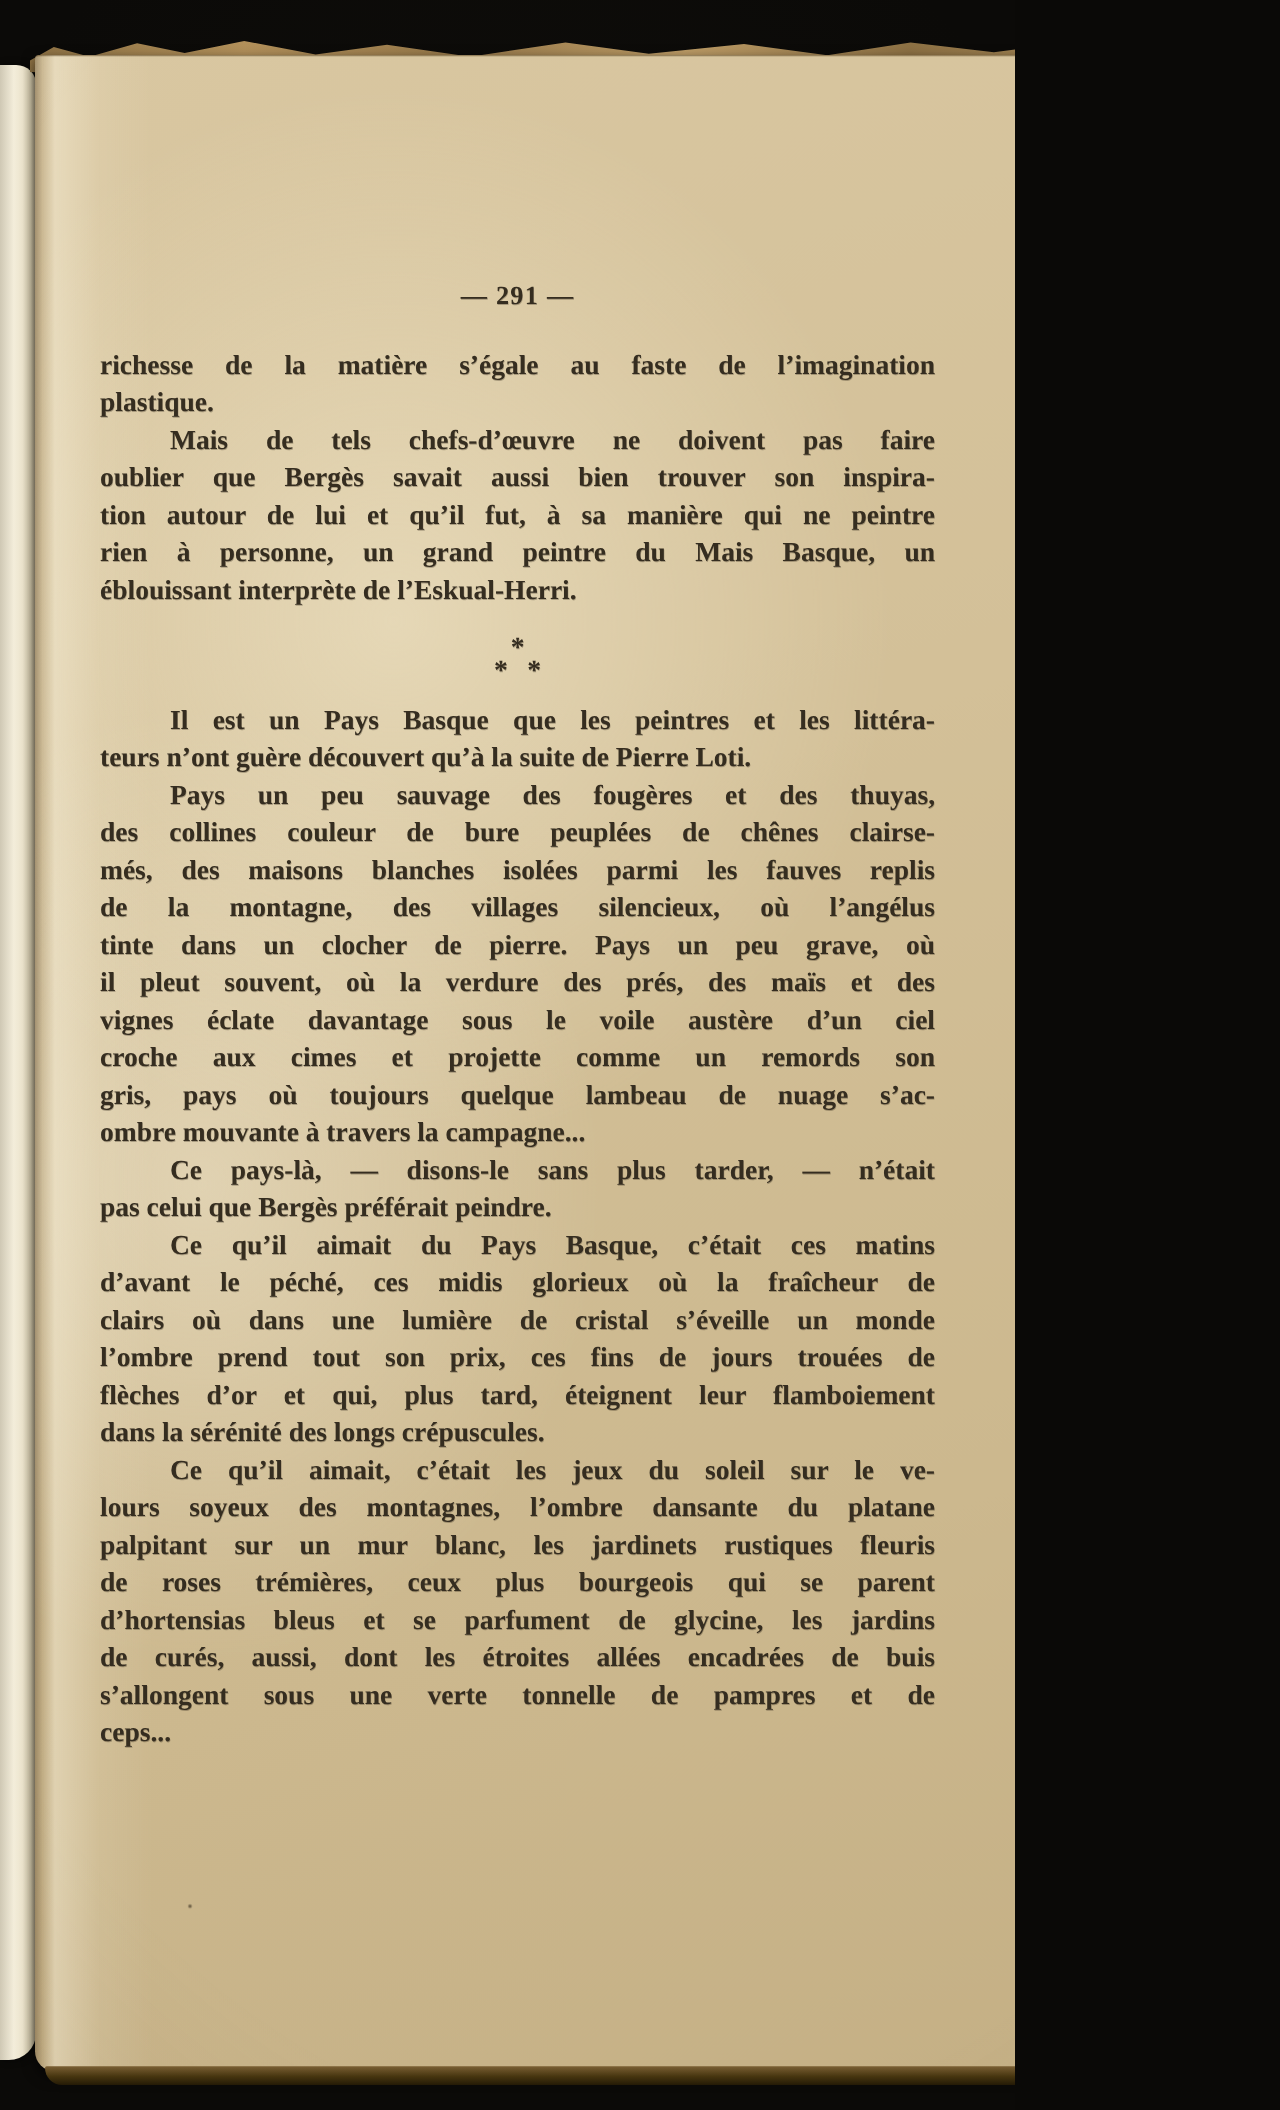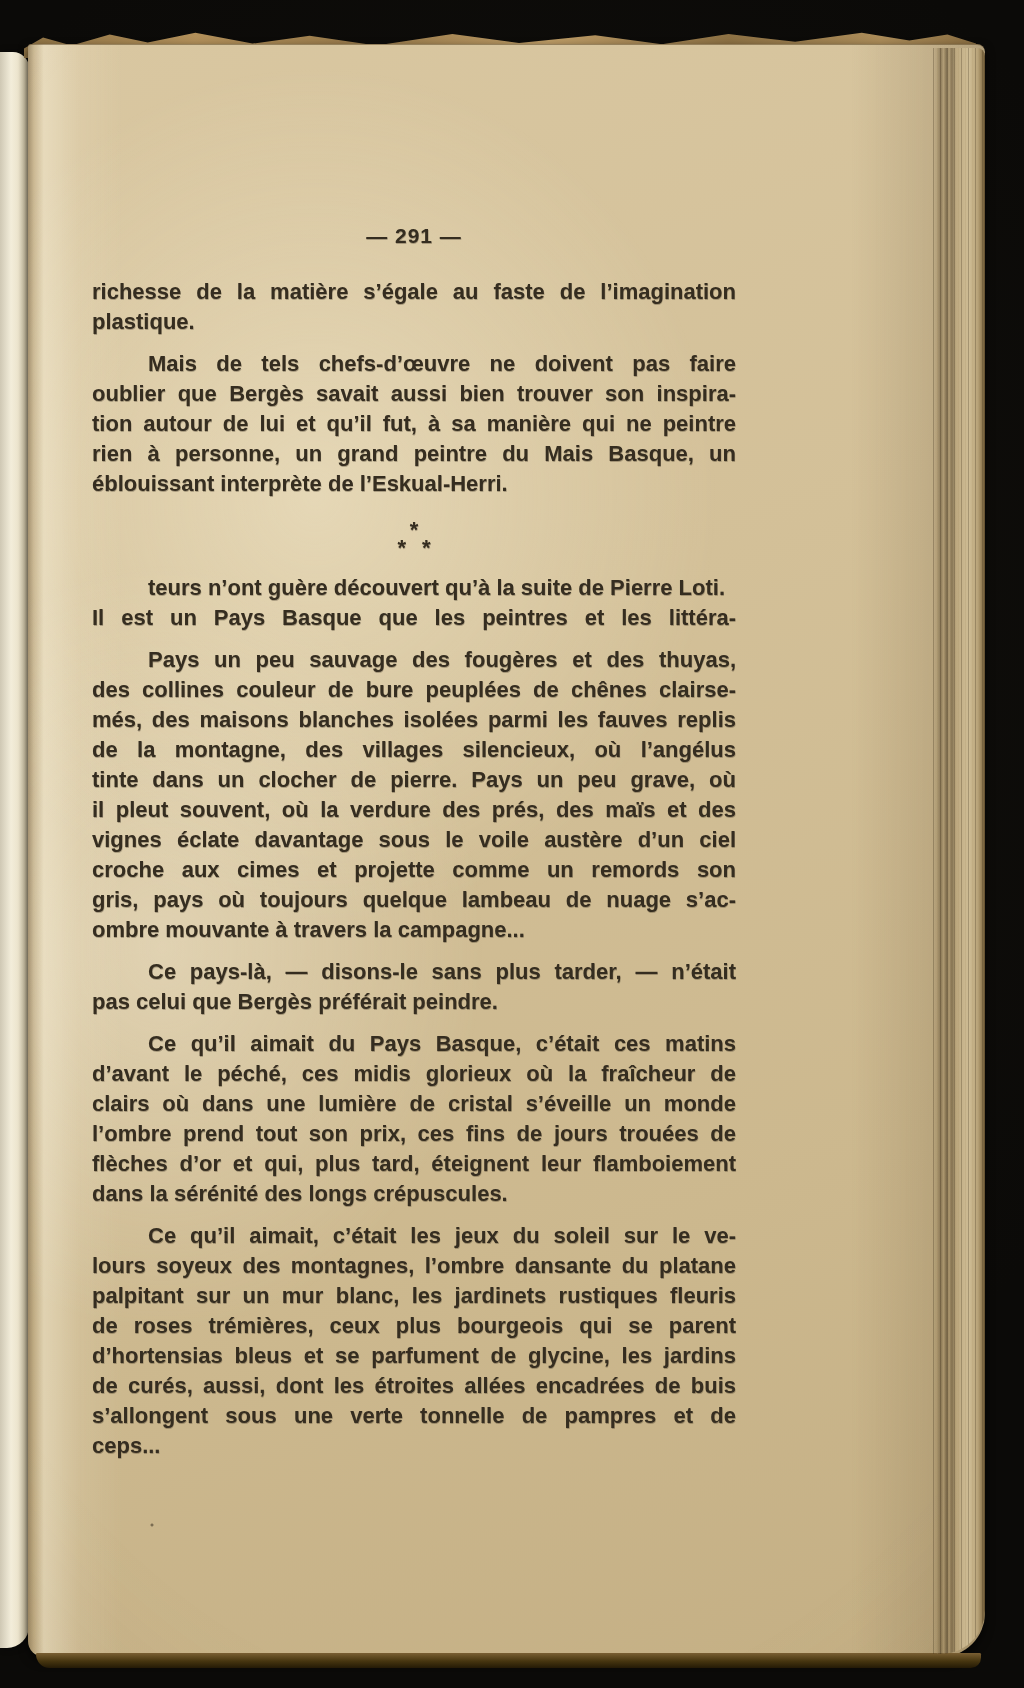"— 291 —" .canvas { font-family: Liberation Sans, sans-serif -> Liberation Serif, serif; width: 1024px -> 812px }
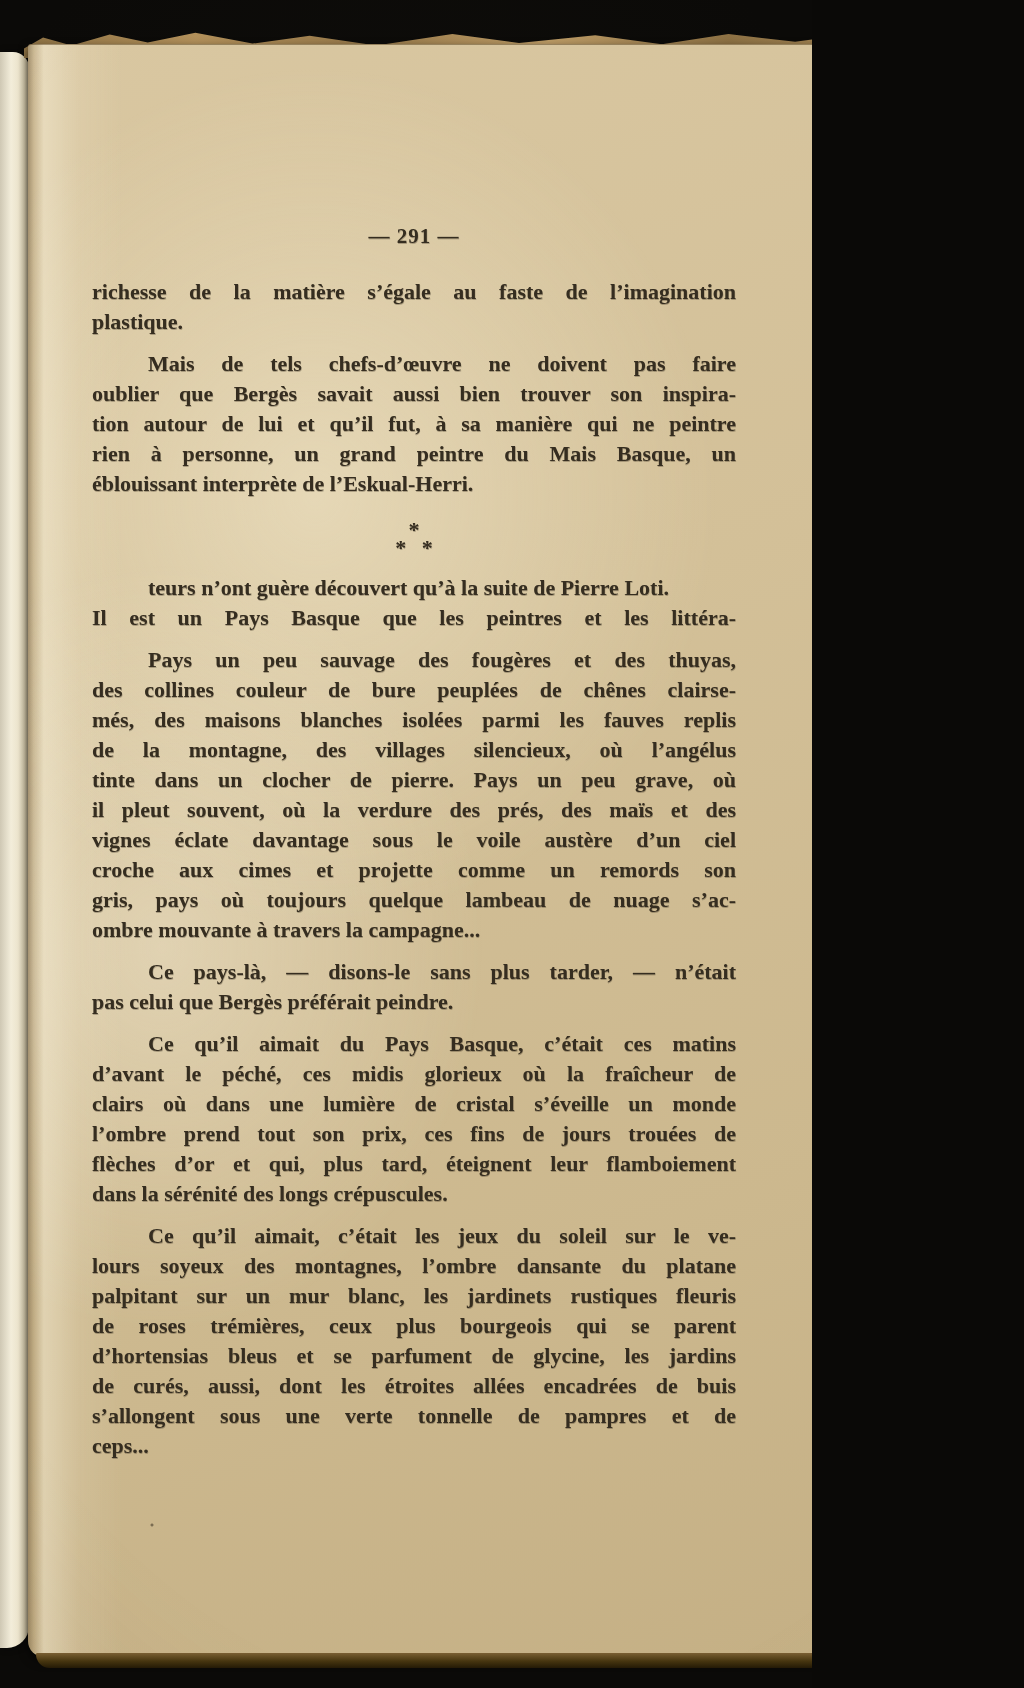"richesse de la matière s’égale" .para { margin: 12px -> 0 }
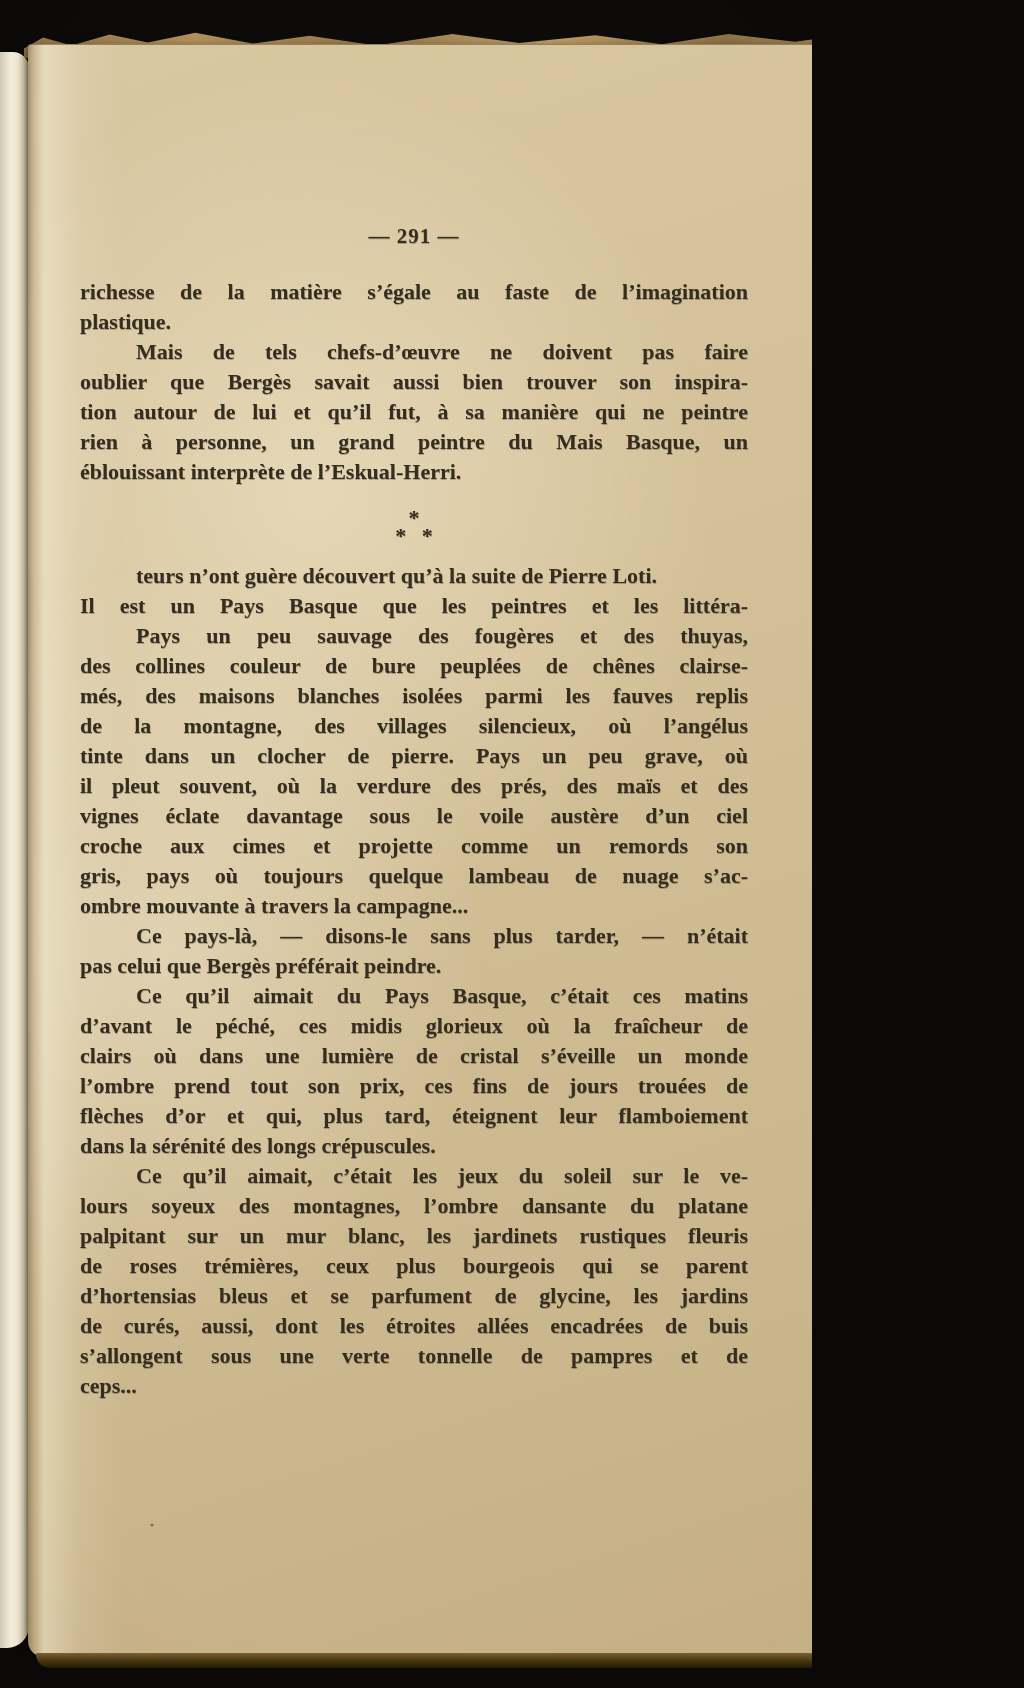"teurs n’ont guère découvert qu’à" div.tline { order: before "Il est un Pays Basque" -> after "Il est un Pays Basque" }
